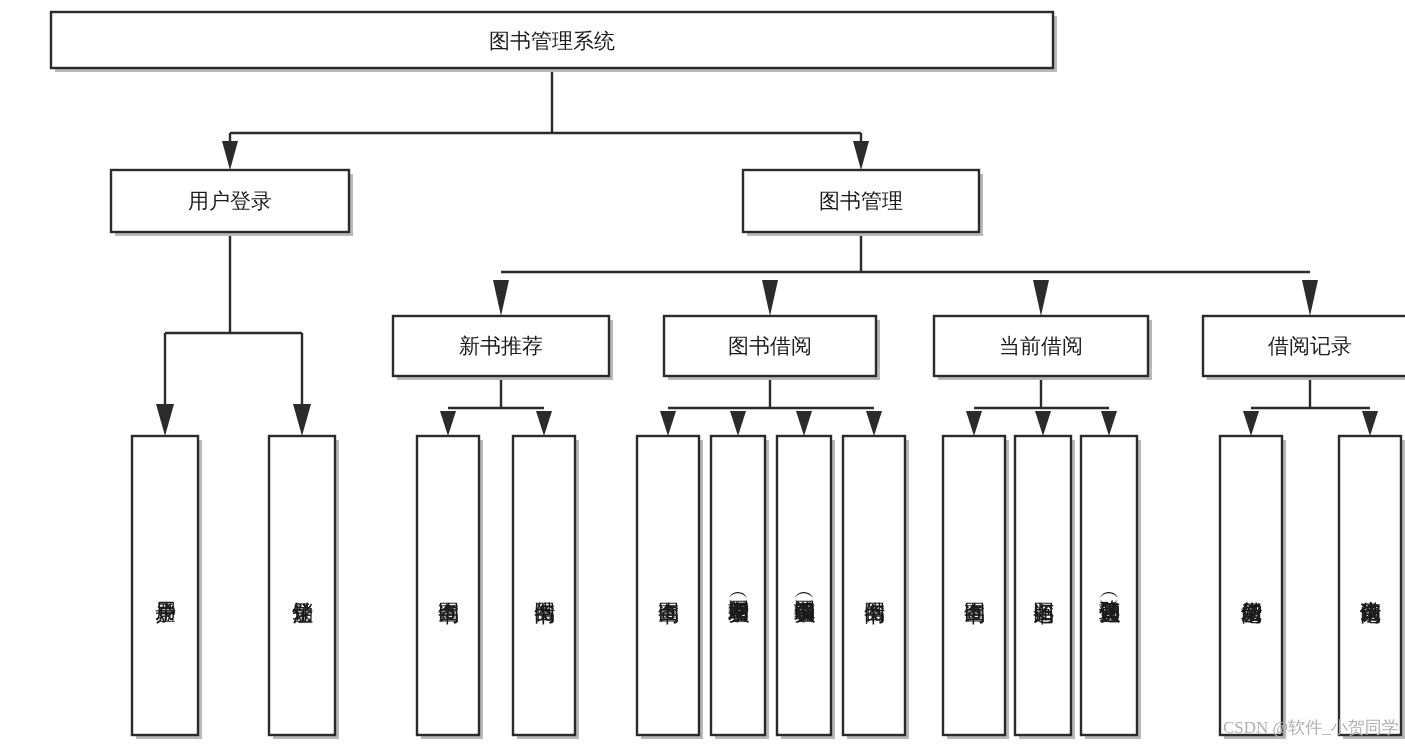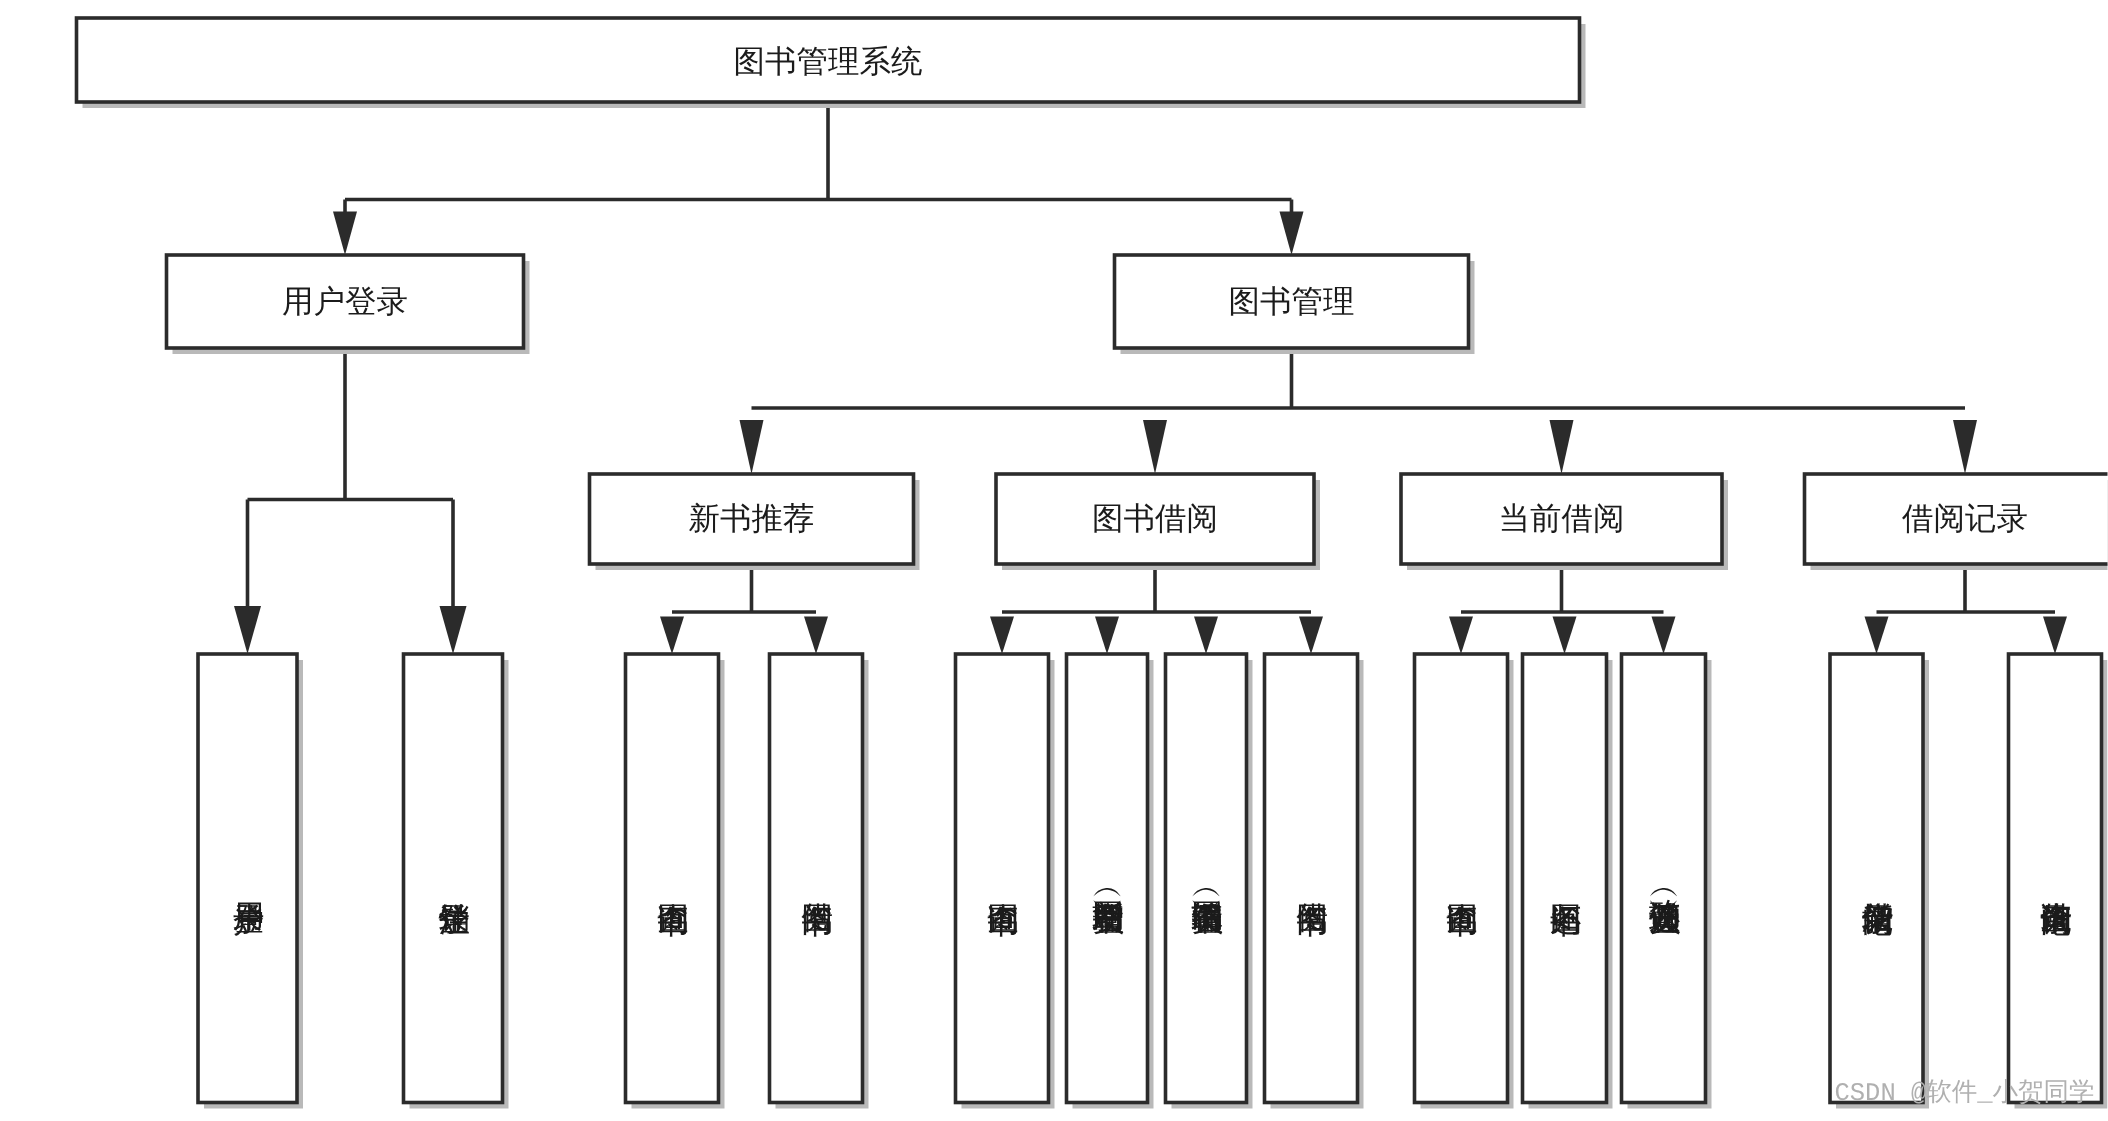"CSDN @软件_小贺同学" .watermark { font-family: Liberation Mono, monospace -> Liberation Serif, serif }
